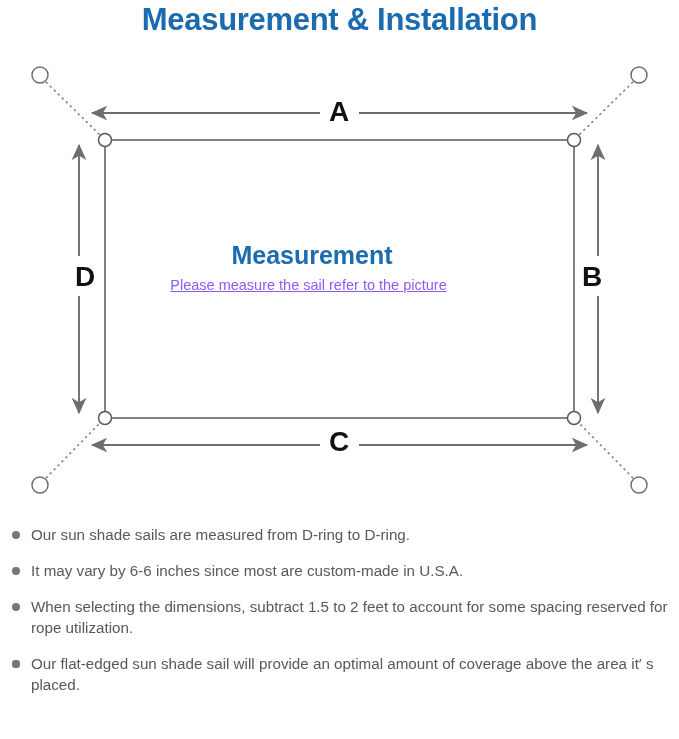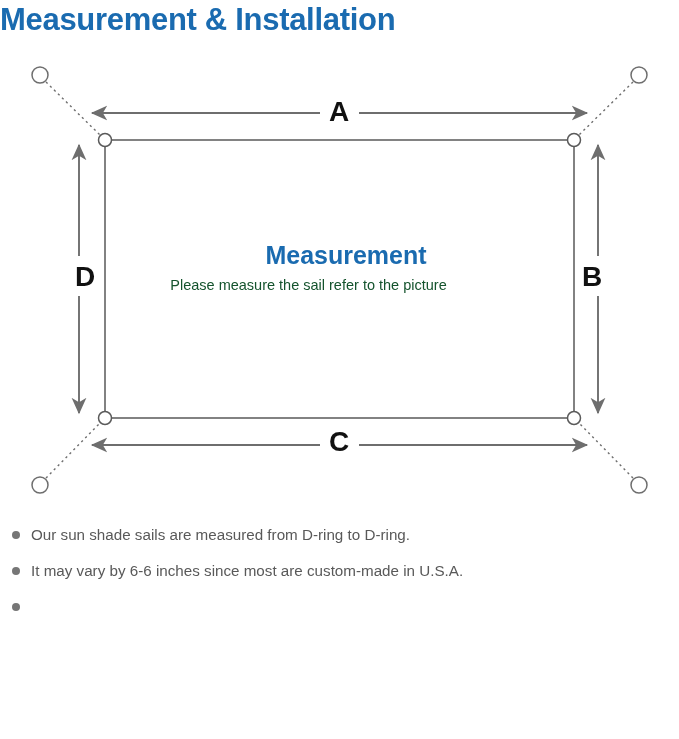"Measurement & Installation" .page-title { text-align: none -> center }
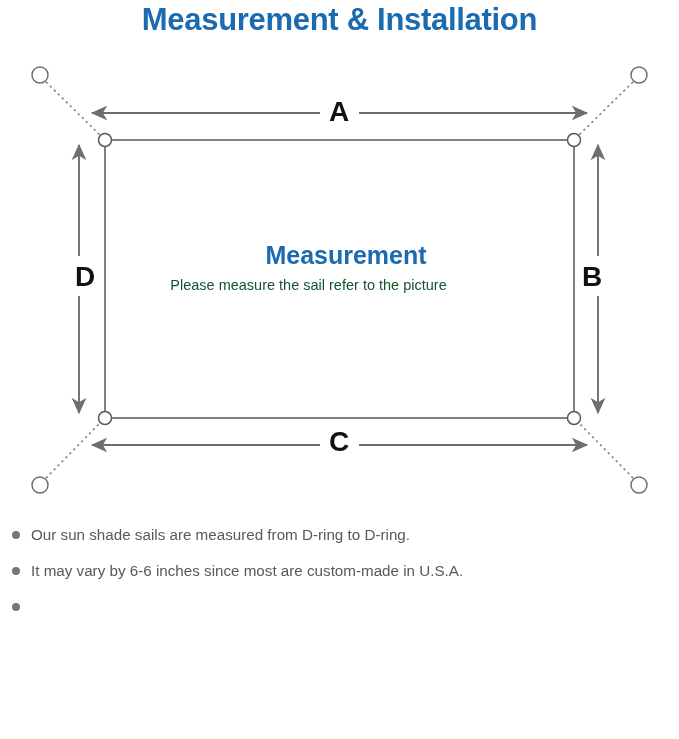"Measurement" .sail-title { margin-left: 34px -> none }
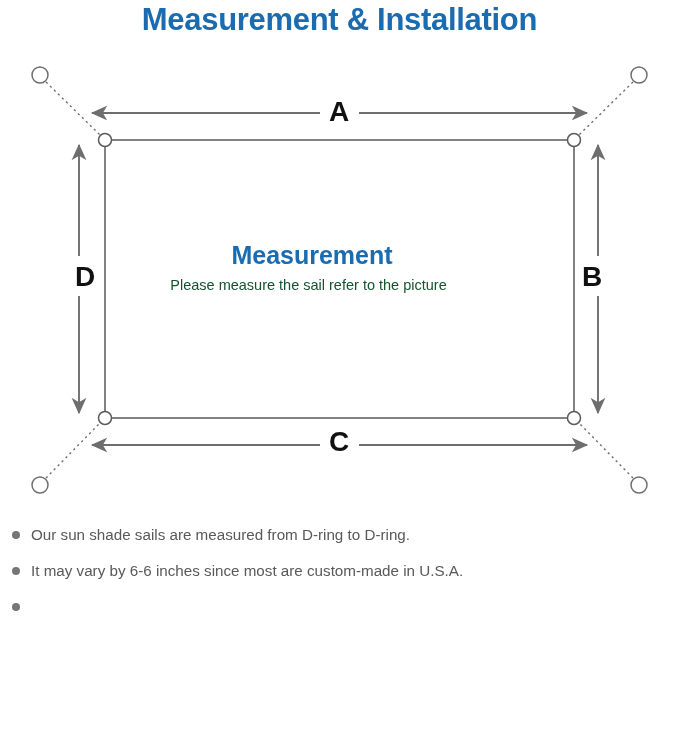"Please measure the sail refer" .sail-sub { color: #14532d -> #8b5cf6; text-decoration: none -> underline }
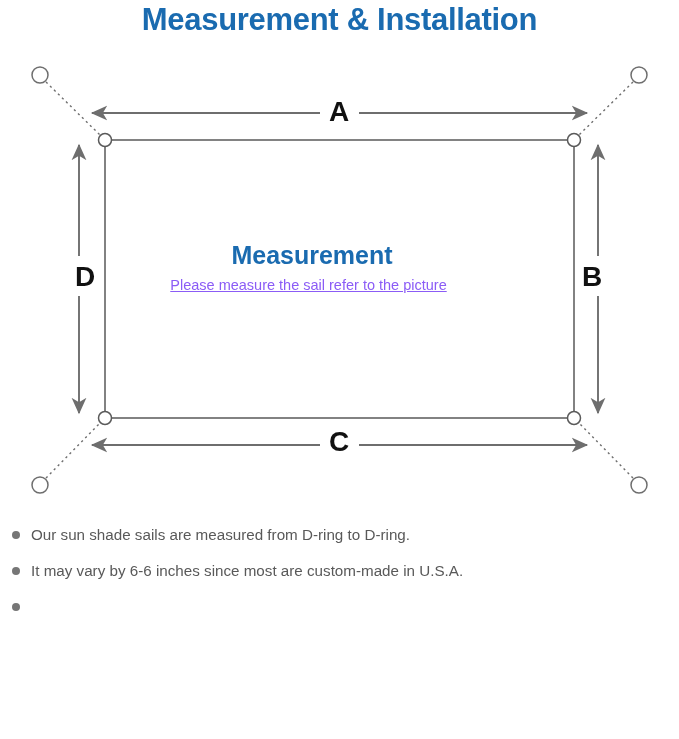"When selecting the dimensions, subtract" div.note-item { html: none -> <div> <span></span> <span>When selecting the dimensions, subtract 1.5 to 2 feet to account for some spacing reserved for rope utilization.</span> </div> }
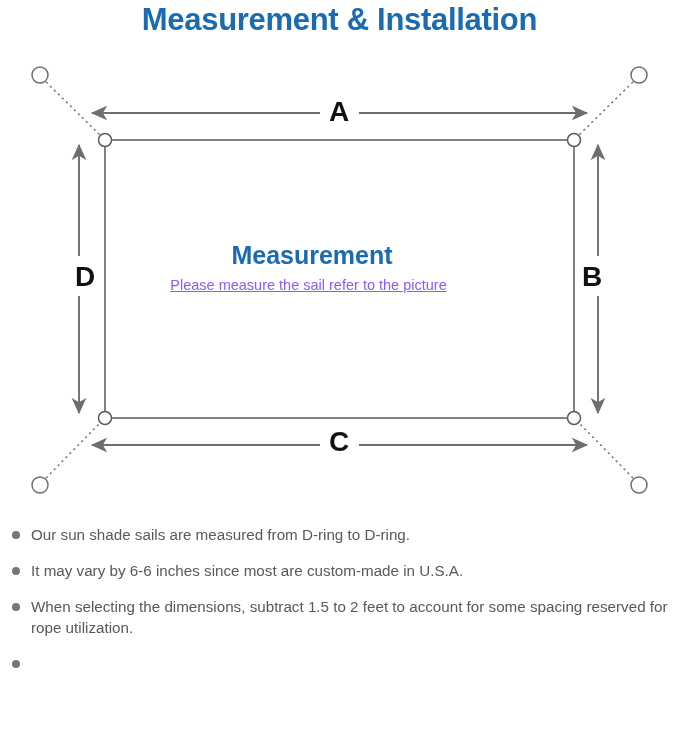"Our flat-edged sun shade sail" div.note-item { html: none -> <div> <span></span> <span>Our flat-edged sun shade sail will provide an optimal amount of coverage above the area it′ s placed.</span> </div> }
